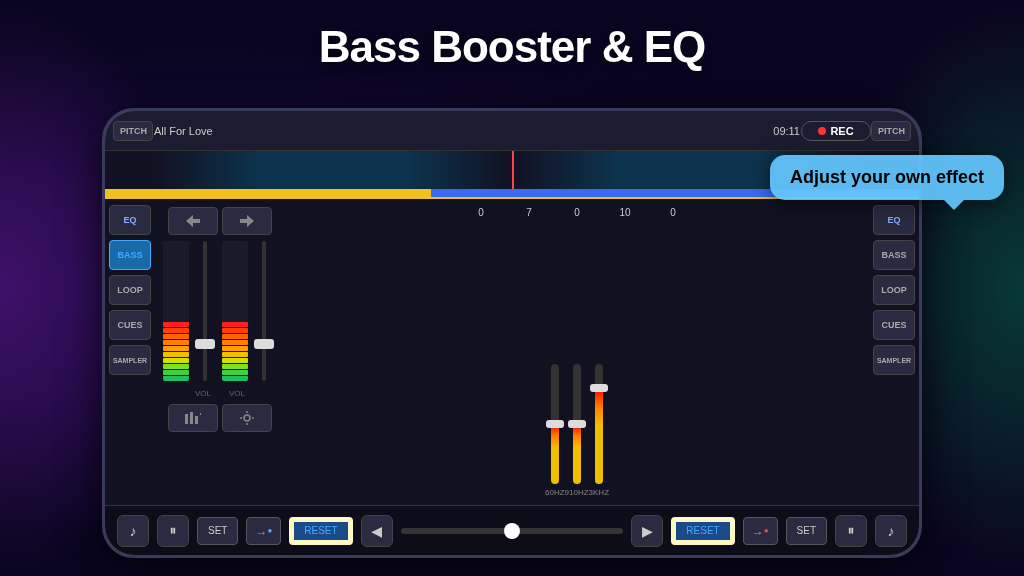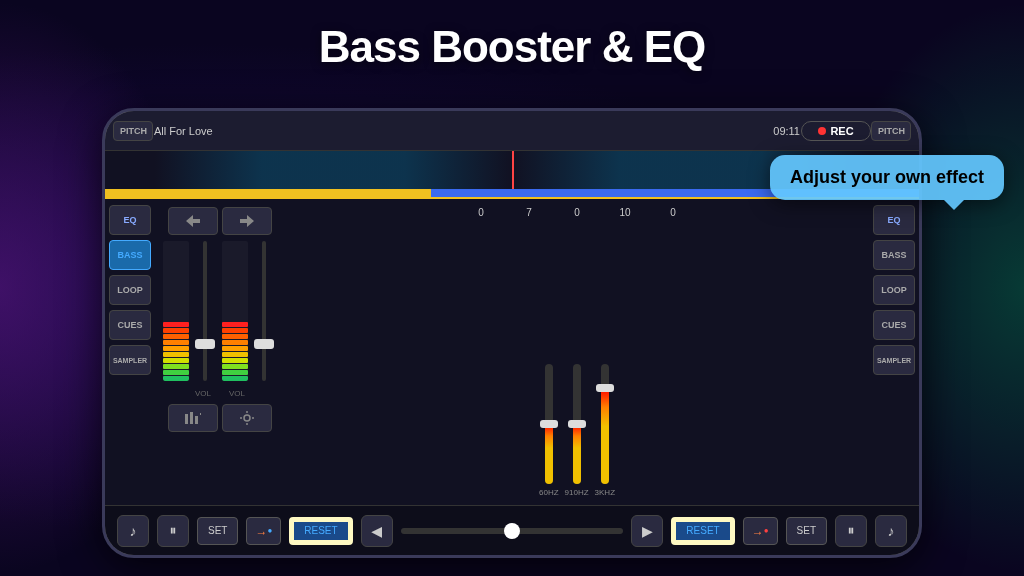"60HZ" .eq-sliders-row { gap: 6px -> 0 }
